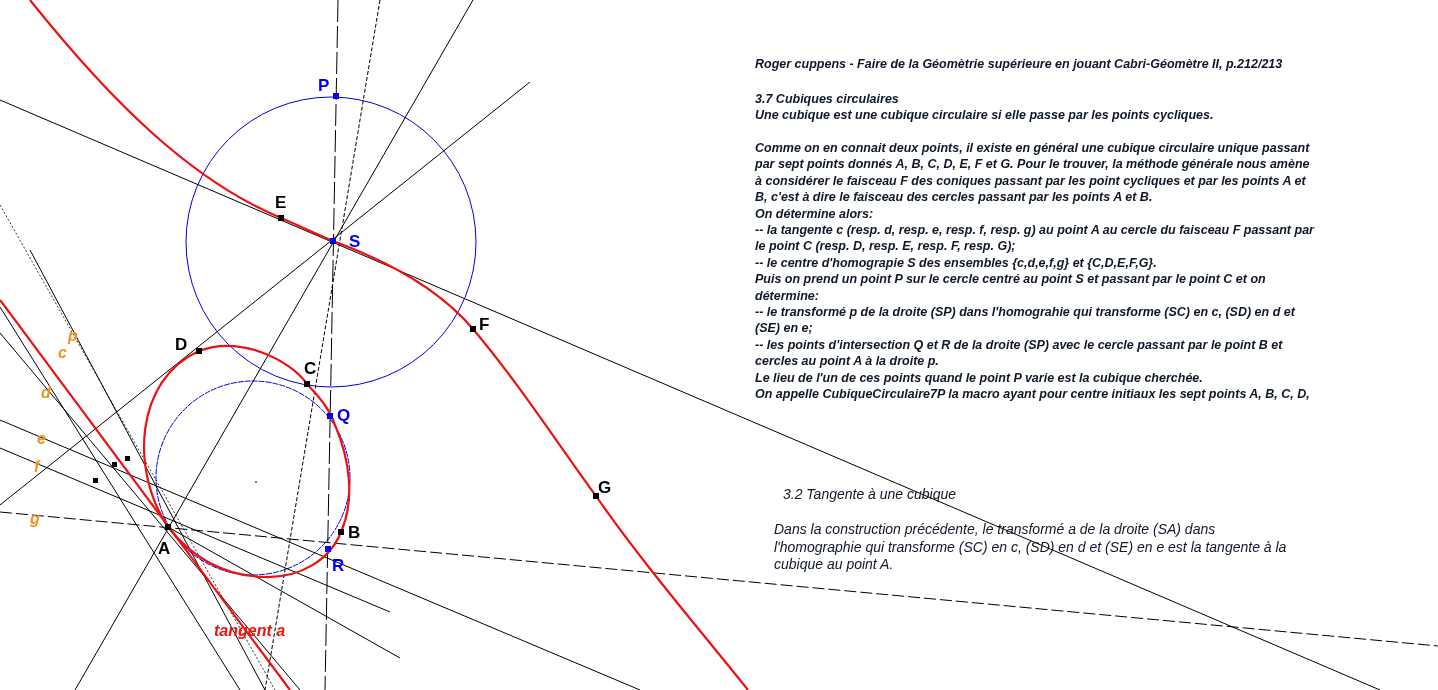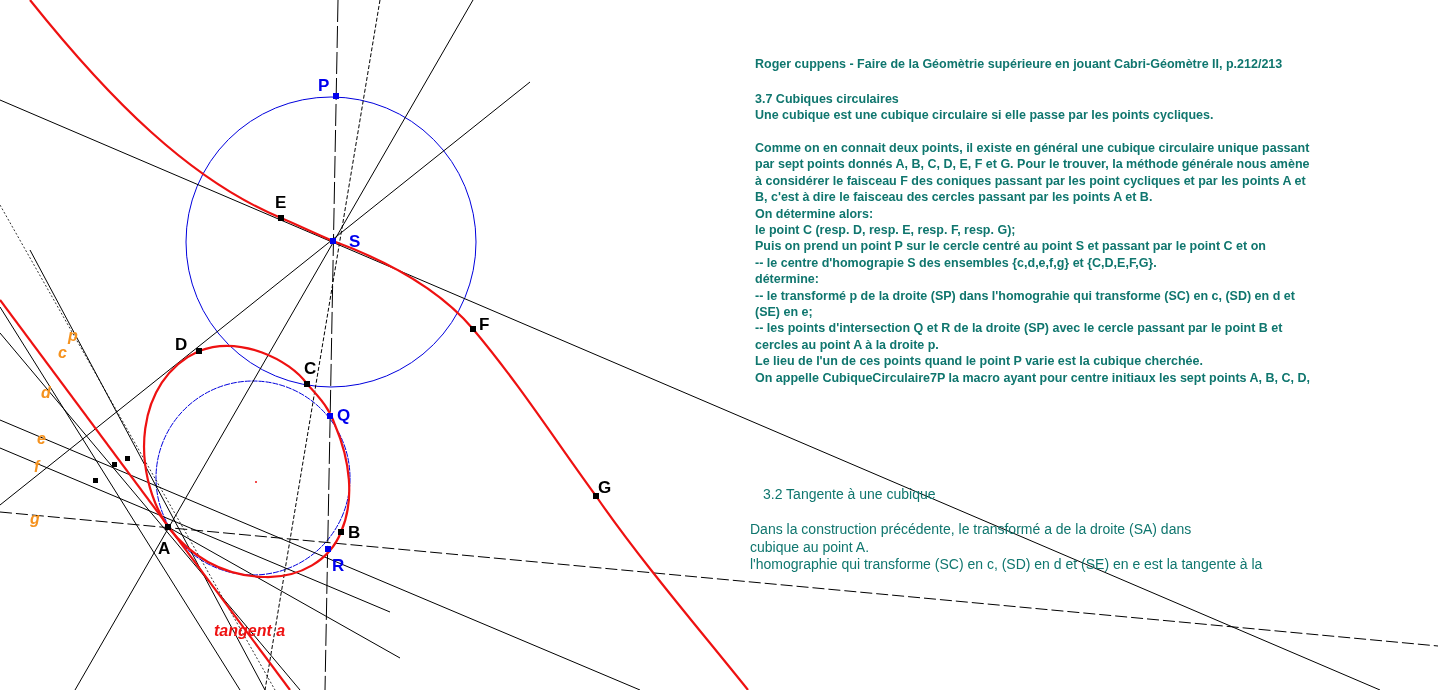"Roger cuppens - Faire de" .txt { color: #0f766e -> #0f172a; font-style: none -> italic }
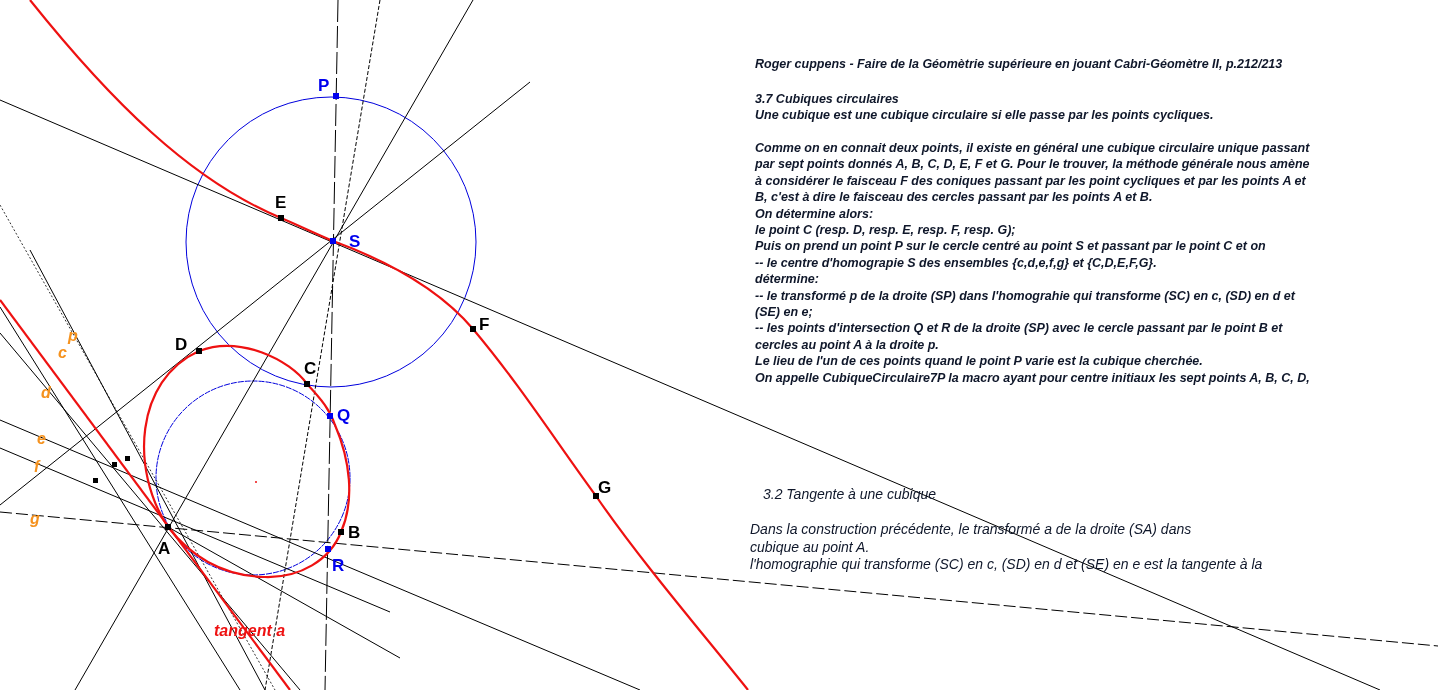"-- la tangente c (resp." div.txt { html: none -> <div>-- la tangente c (resp. d, resp. e, resp. f, resp. g) au point A au cercle du faisceau F passant par</div> }
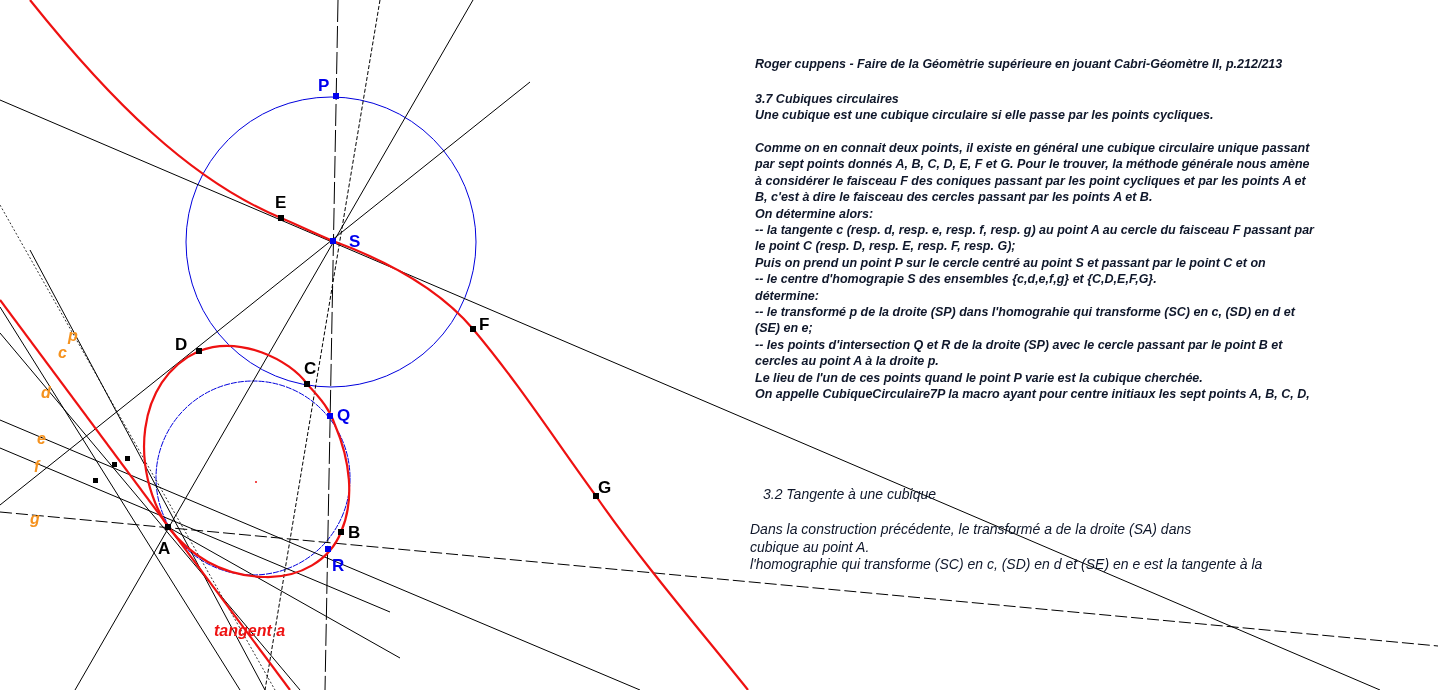"Puis on prend un point" div.txt { order: before "-- le centre d'homograpie S" -> after "-- le centre d'homograpie S" }
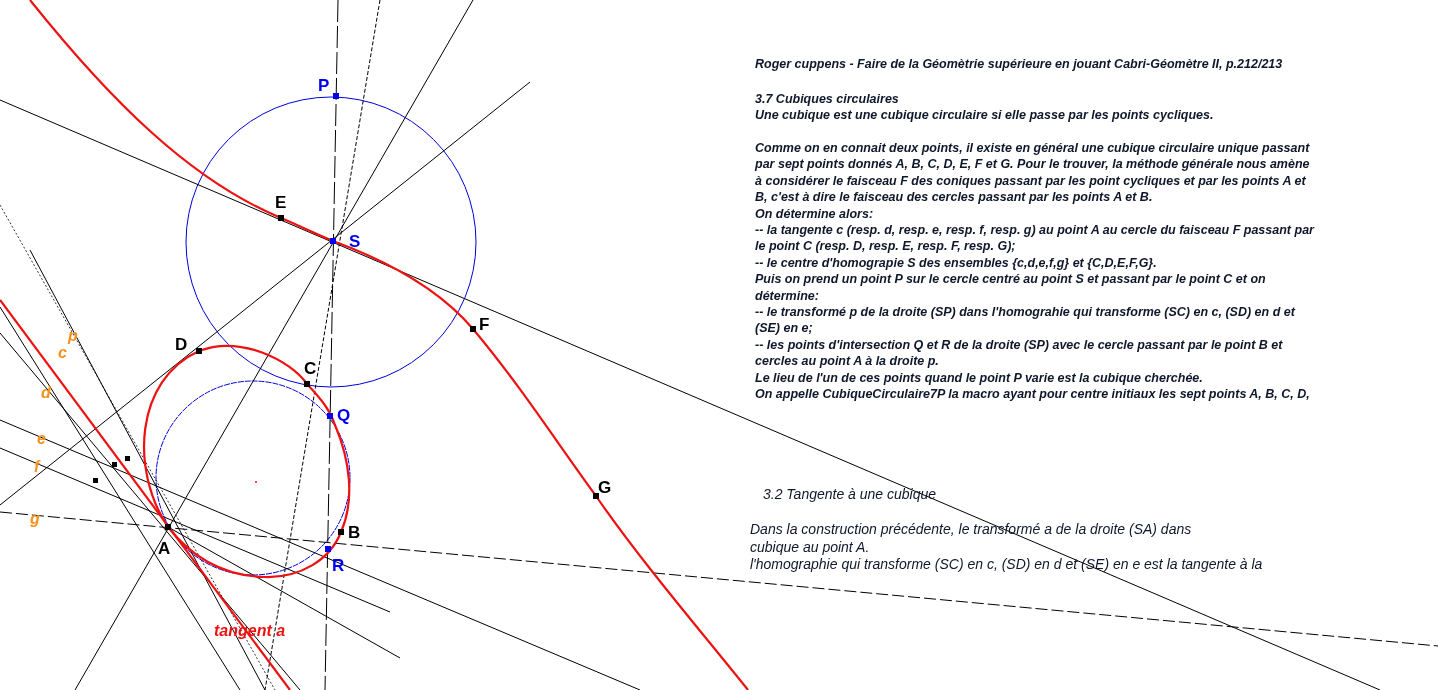"3.2 Tangente à une cubique" div.txt { left: 763px -> 783px }
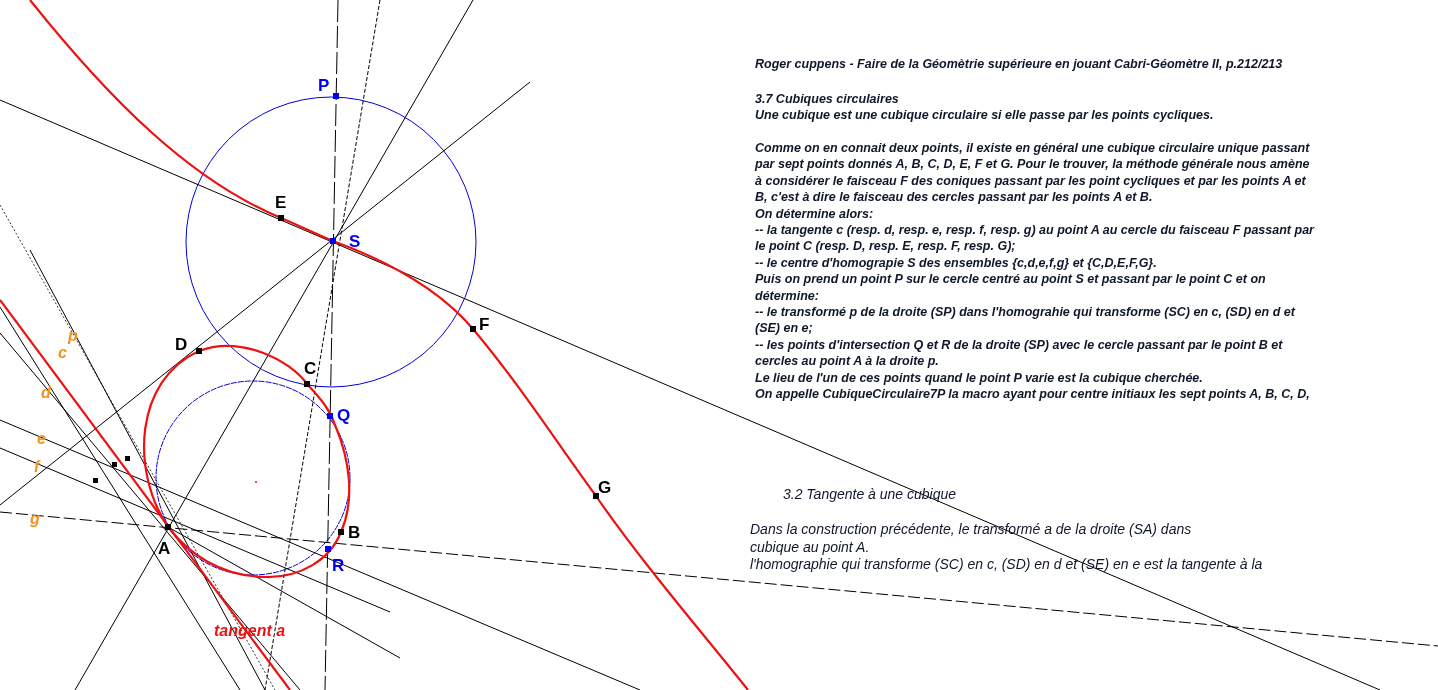"Dans la construction précédente, le" div { left: 750px -> 774px }
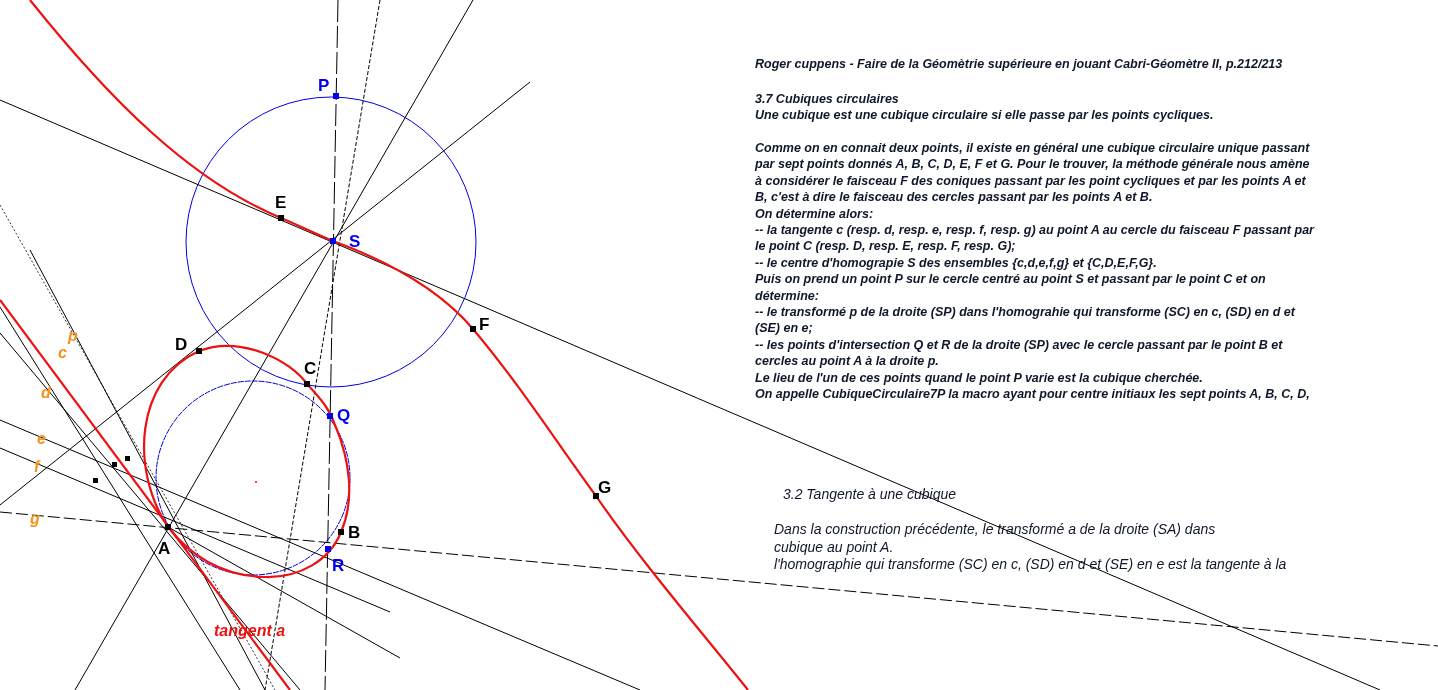"cubique au point A." div.txt { order: before "l'homographie qui transforme (SC) en" -> after "l'homographie qui transforme (SC) en" }
